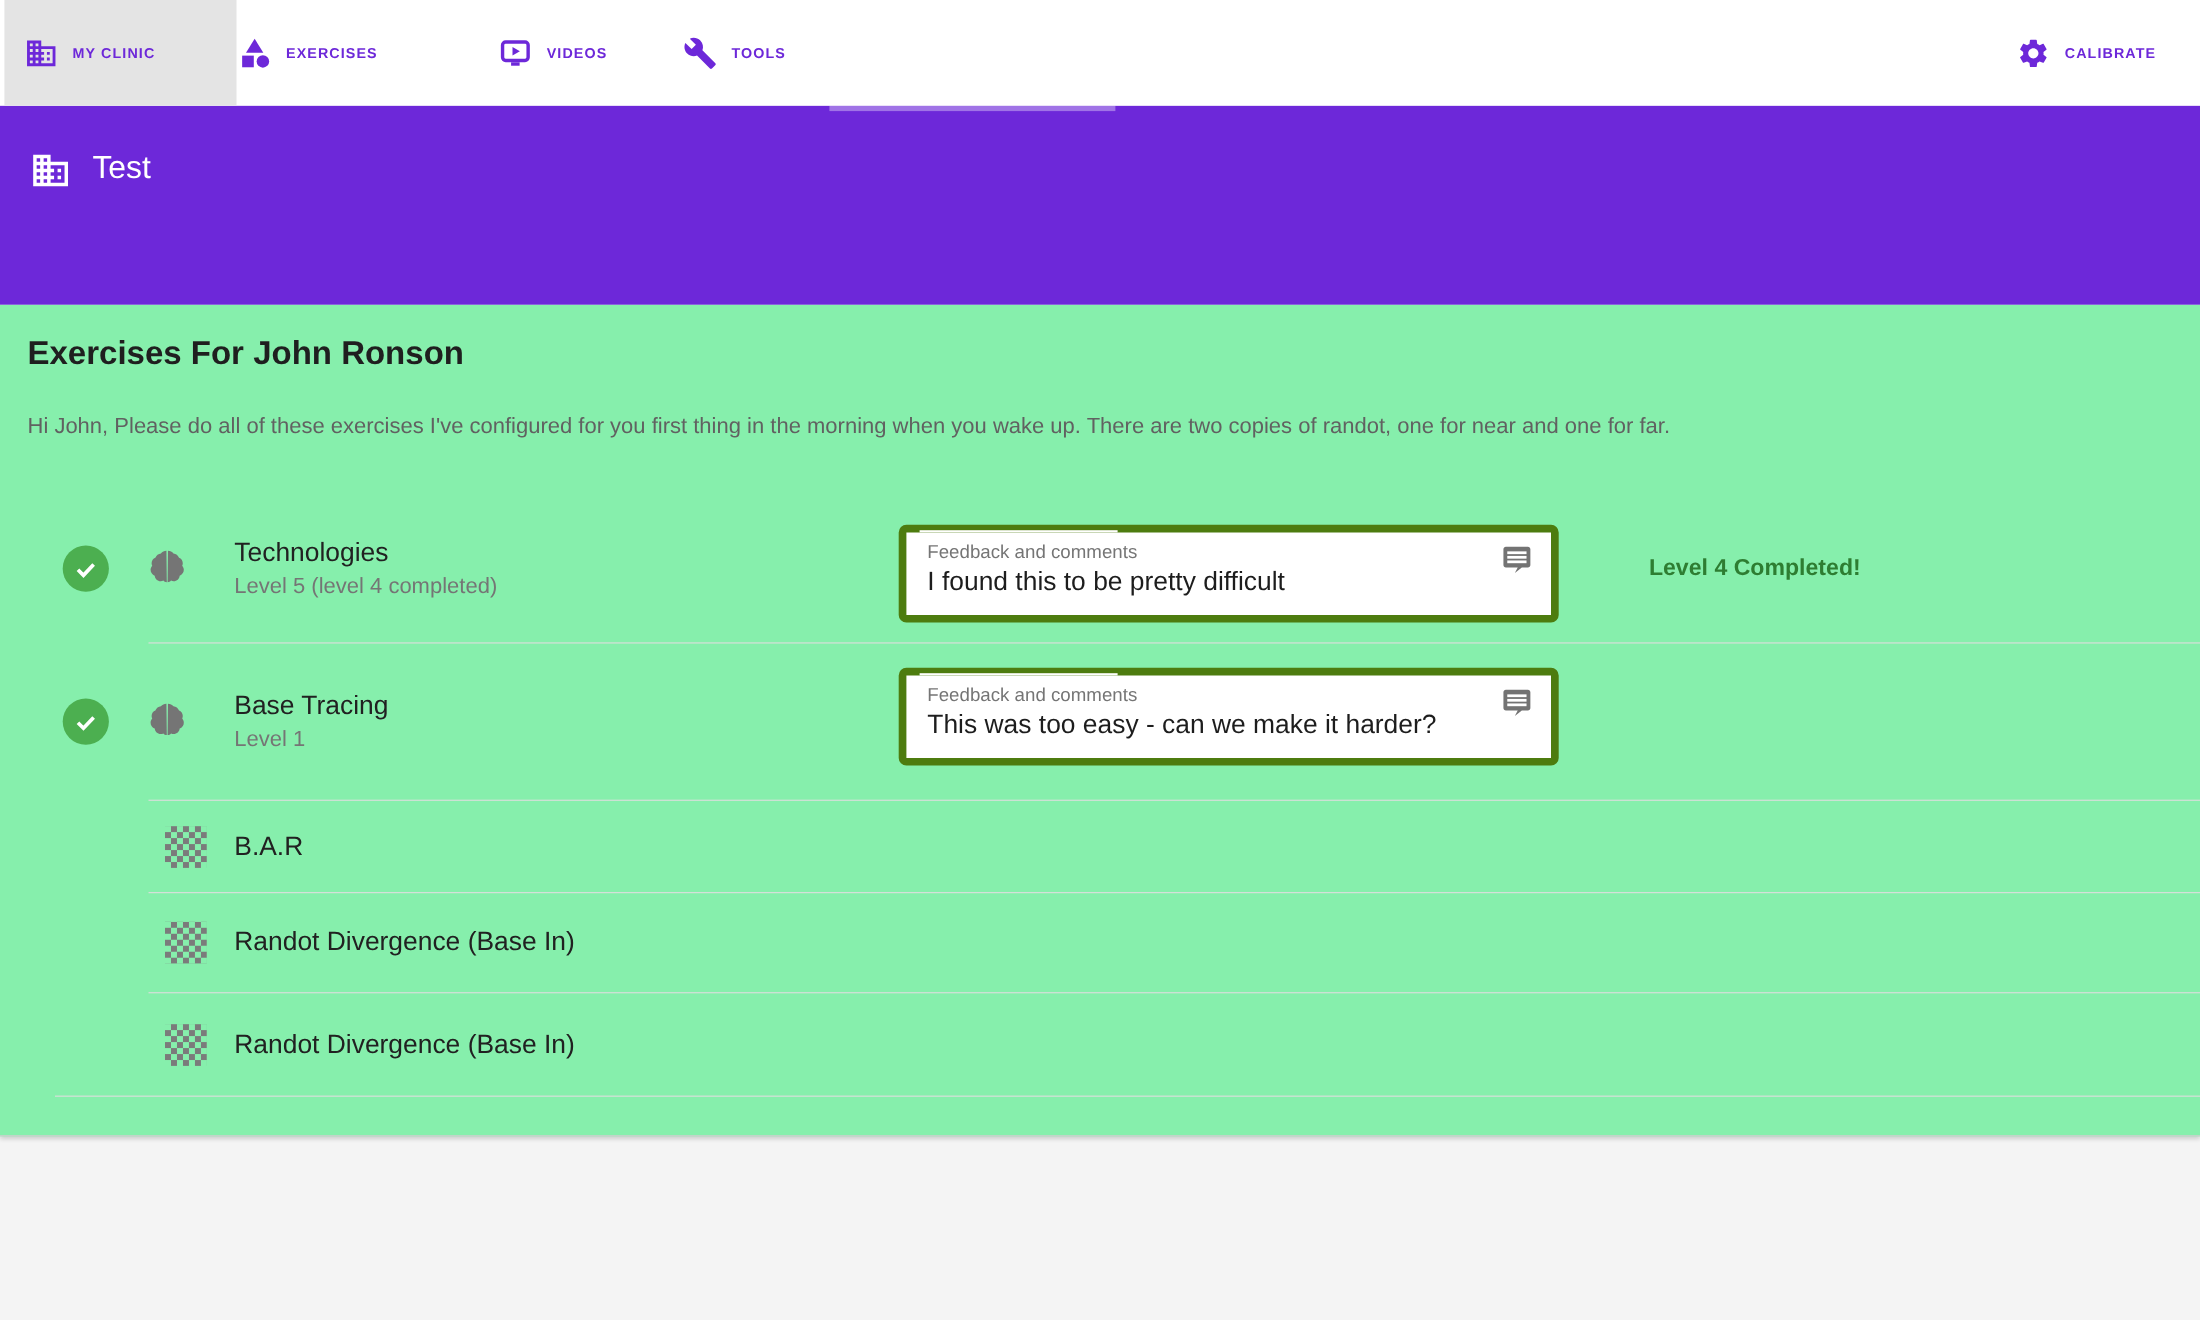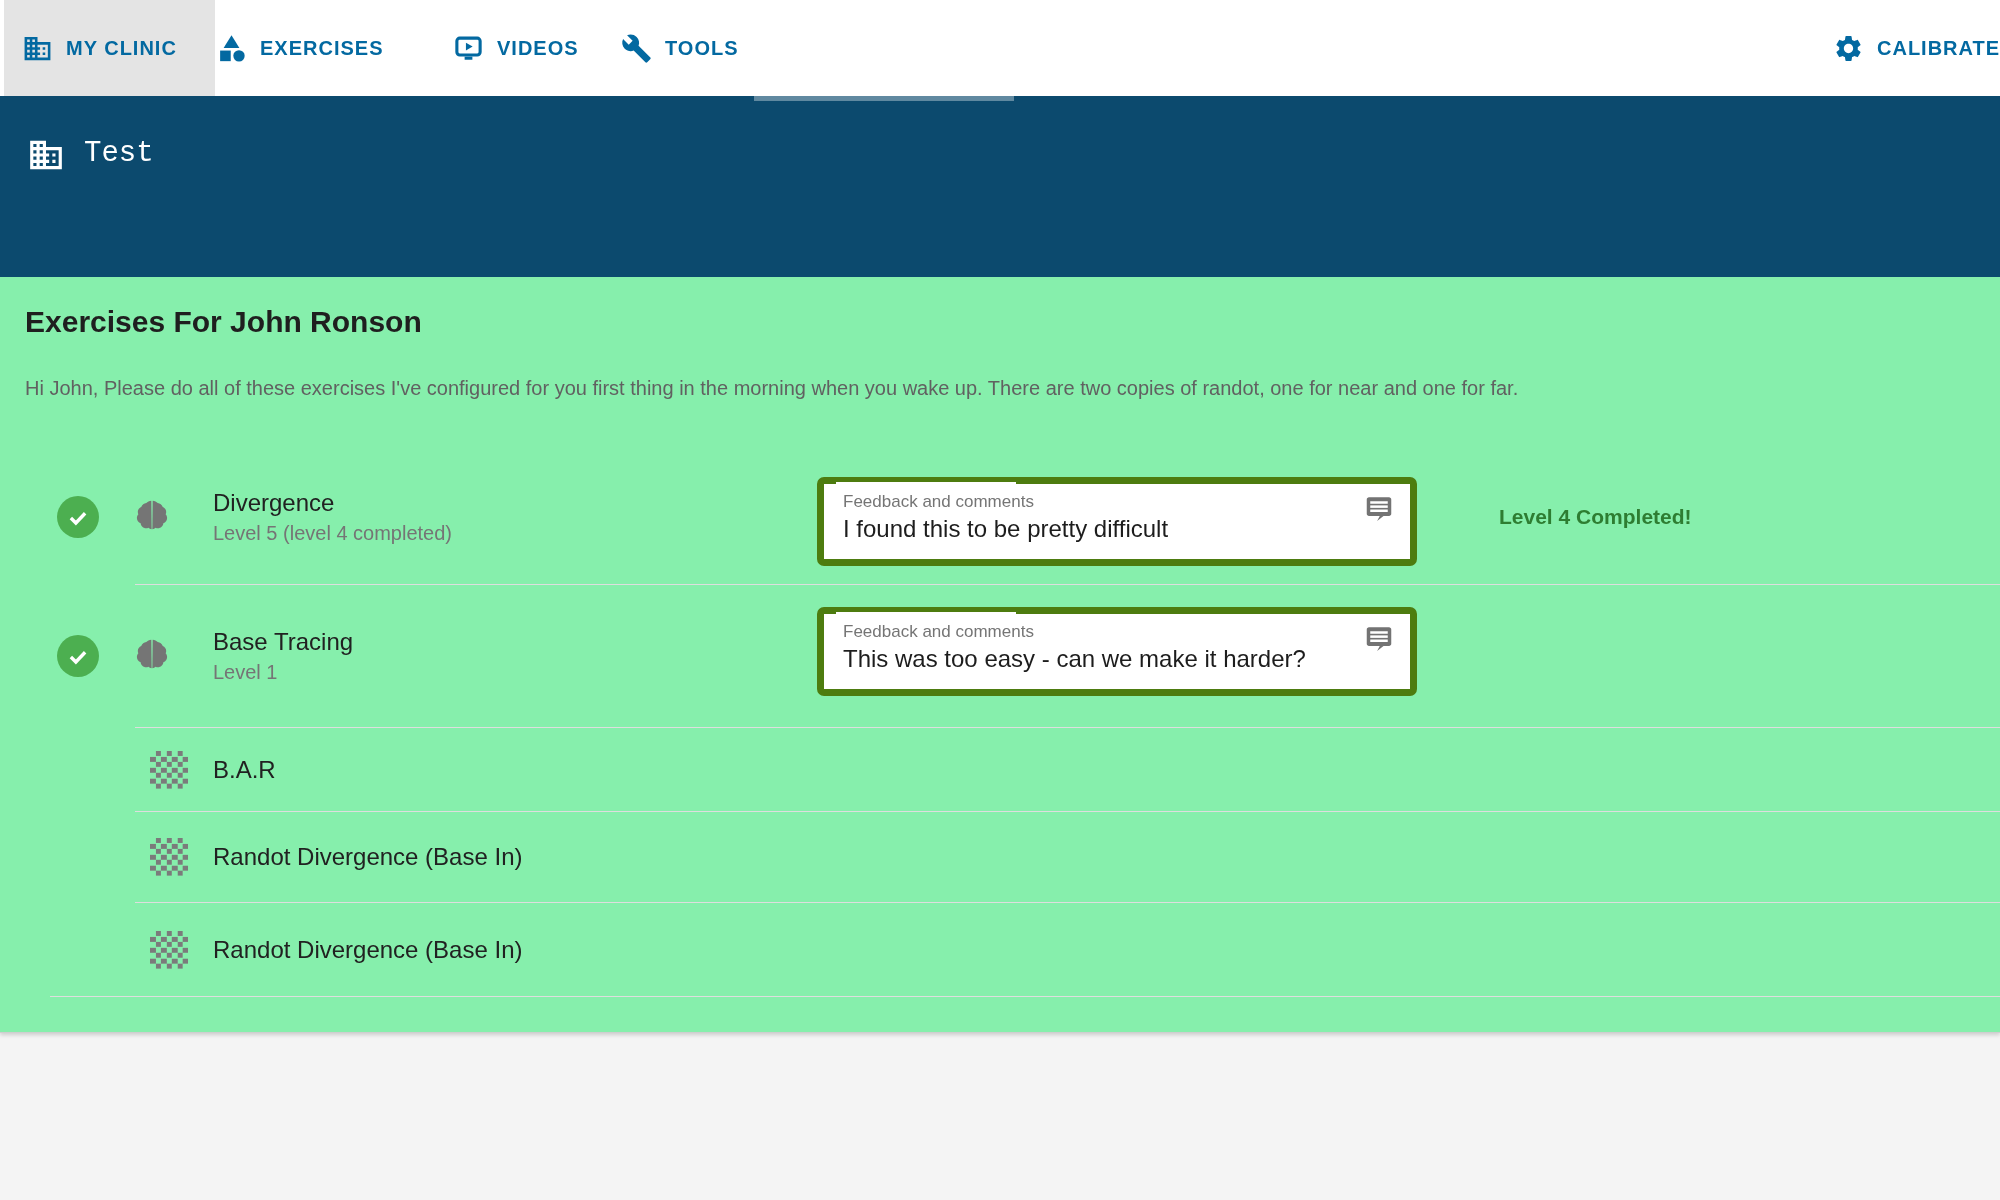"MY CLINIC" .nav-item { color: #0369a1 -> #6d28d9; font-size: 20px -> 13px }
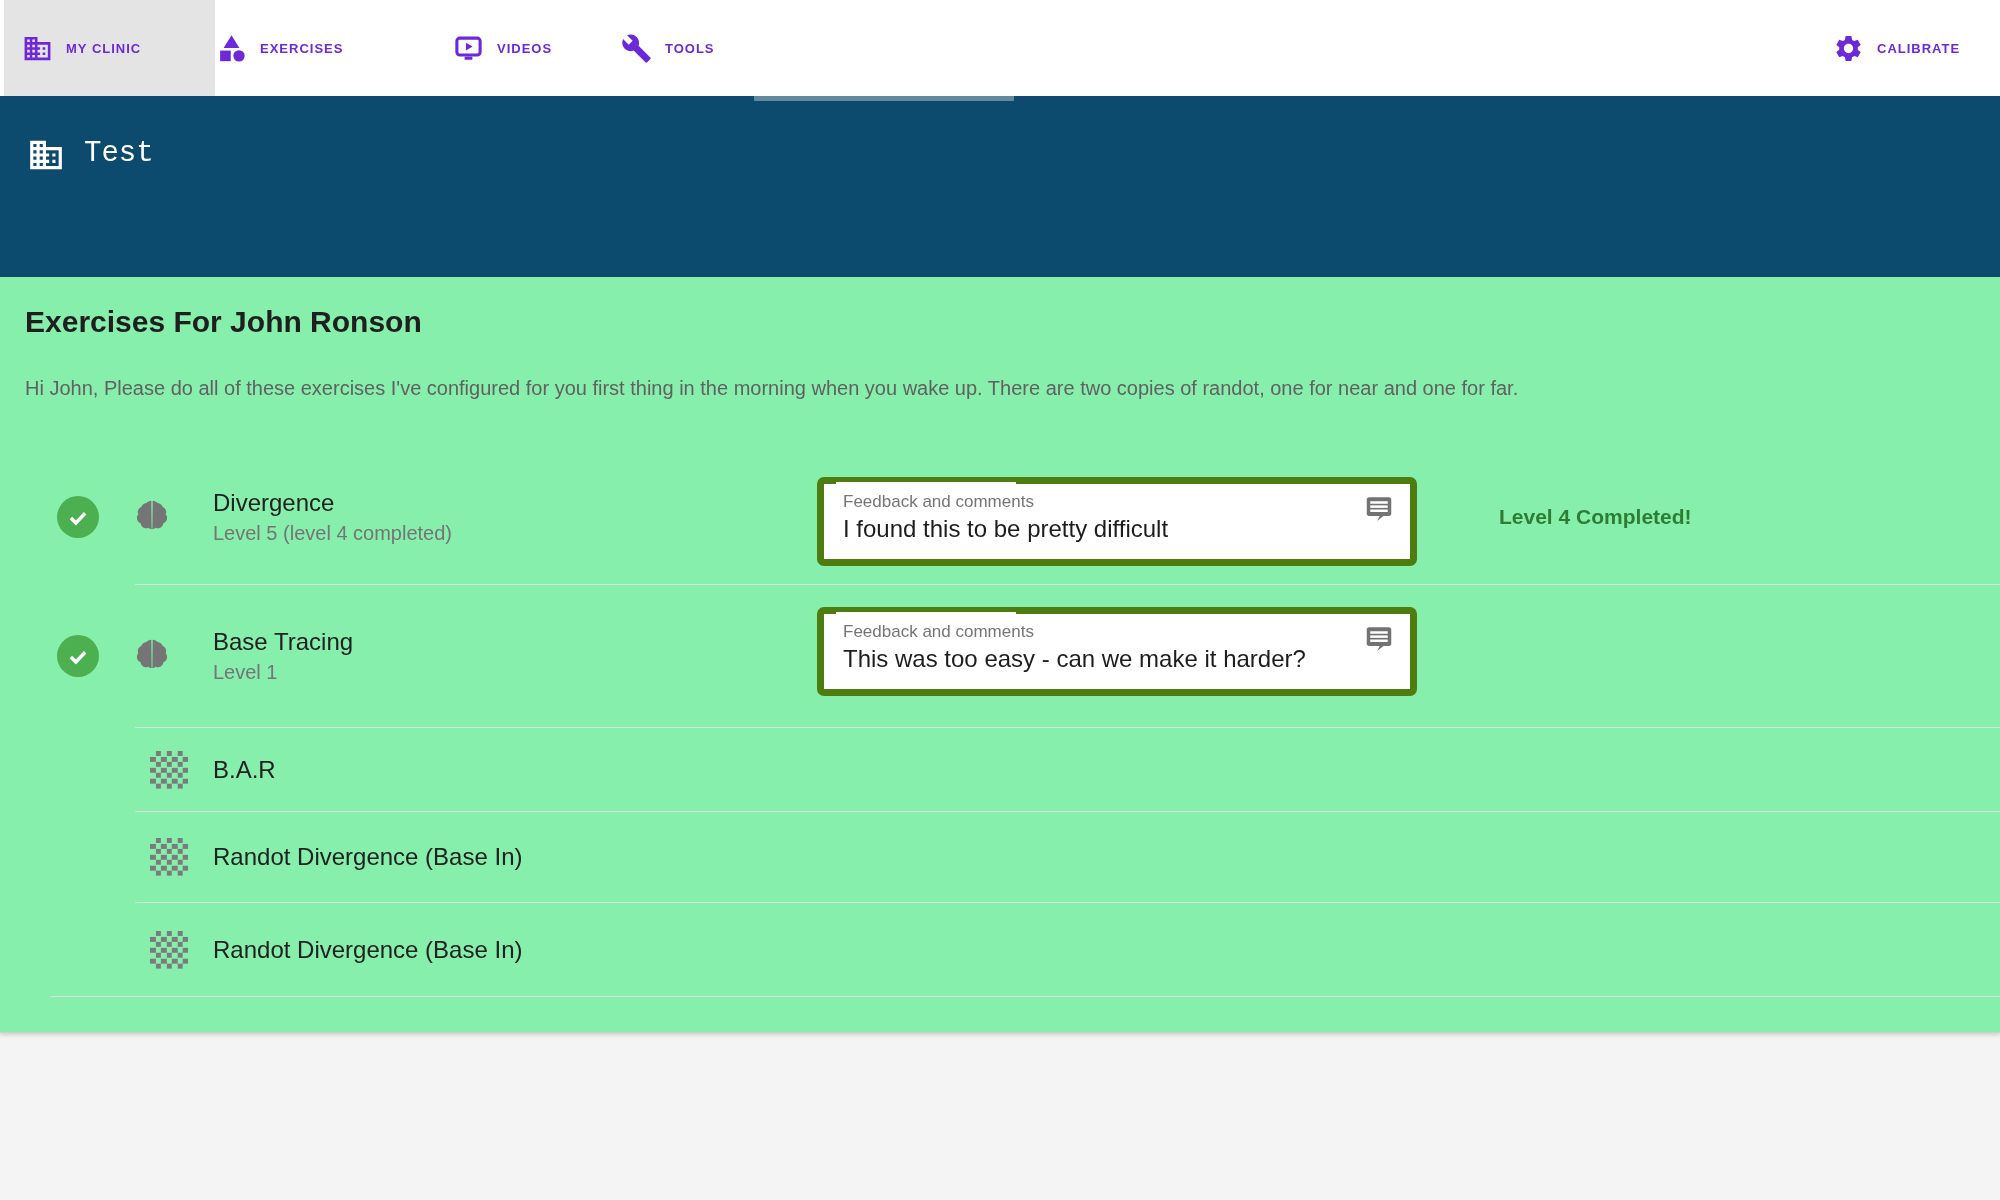"Test" .banner { background: #0c4a6e -> #6d28d9; font-family: Liberation Mono, monospace -> none }
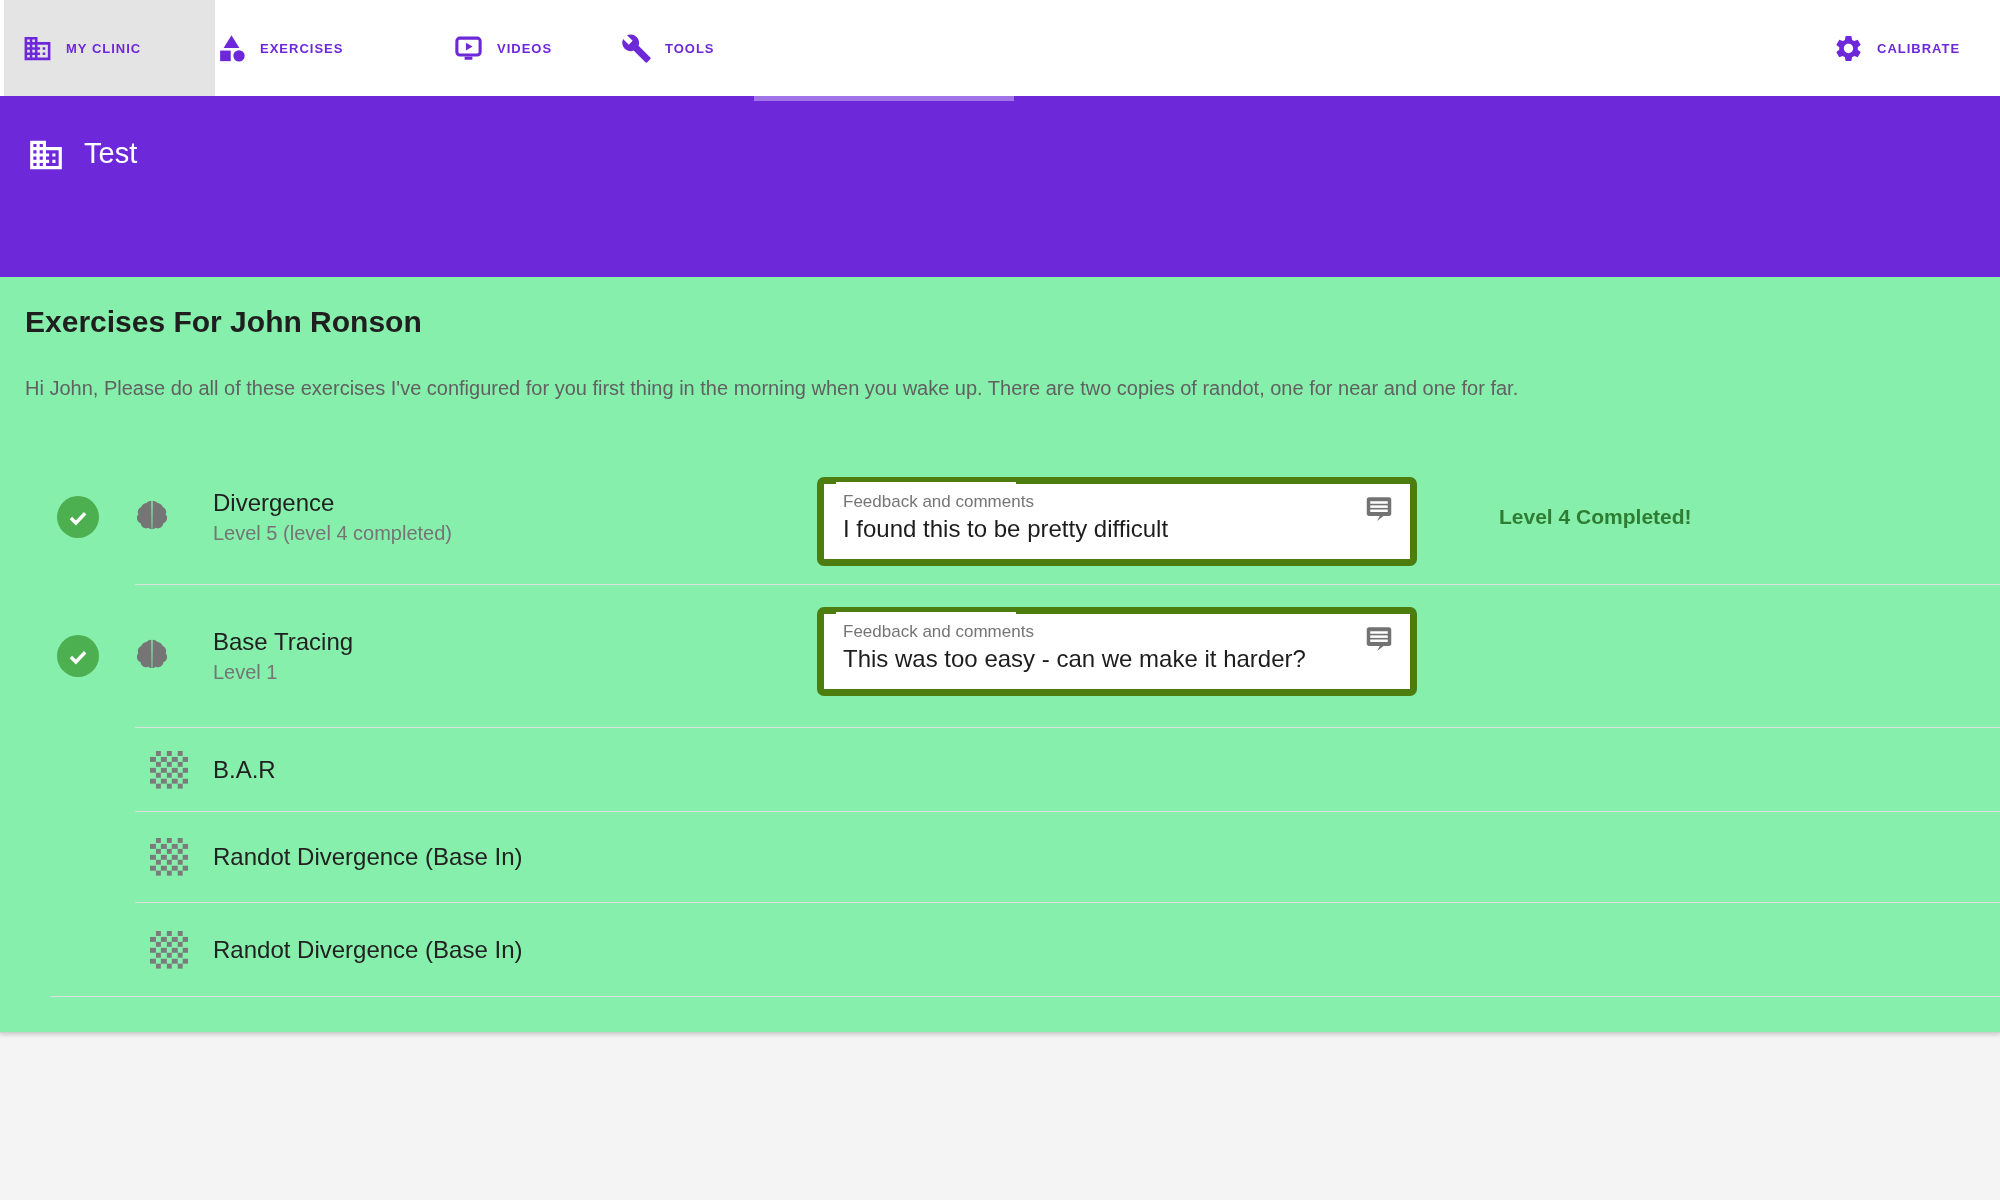"Divergence" div.exname { text: Divergence -> Technologies }
